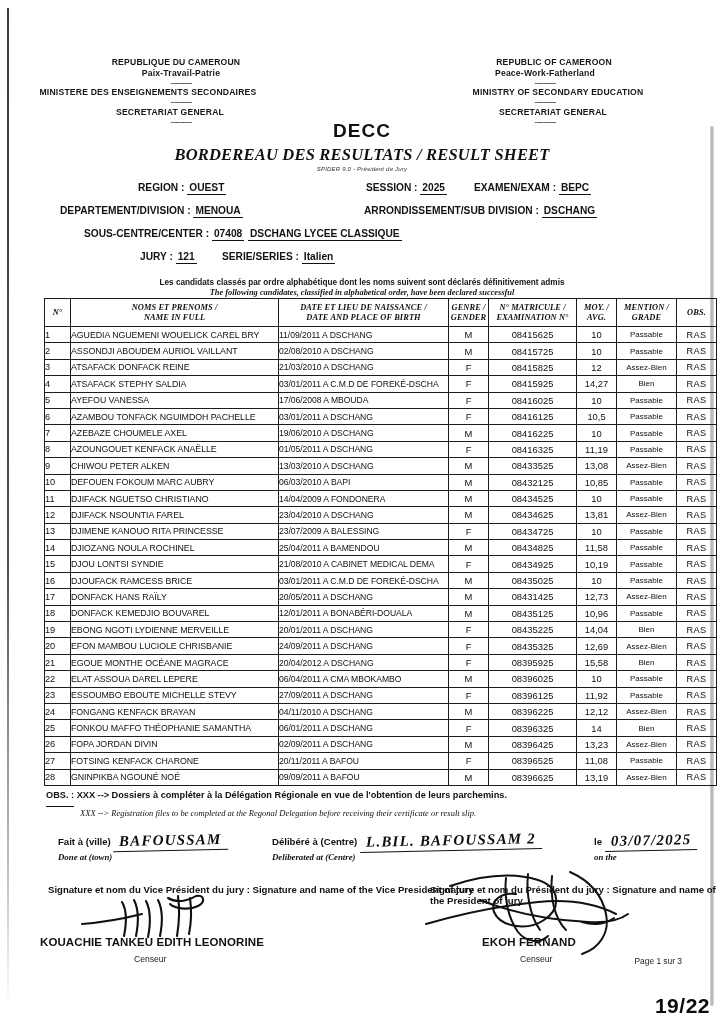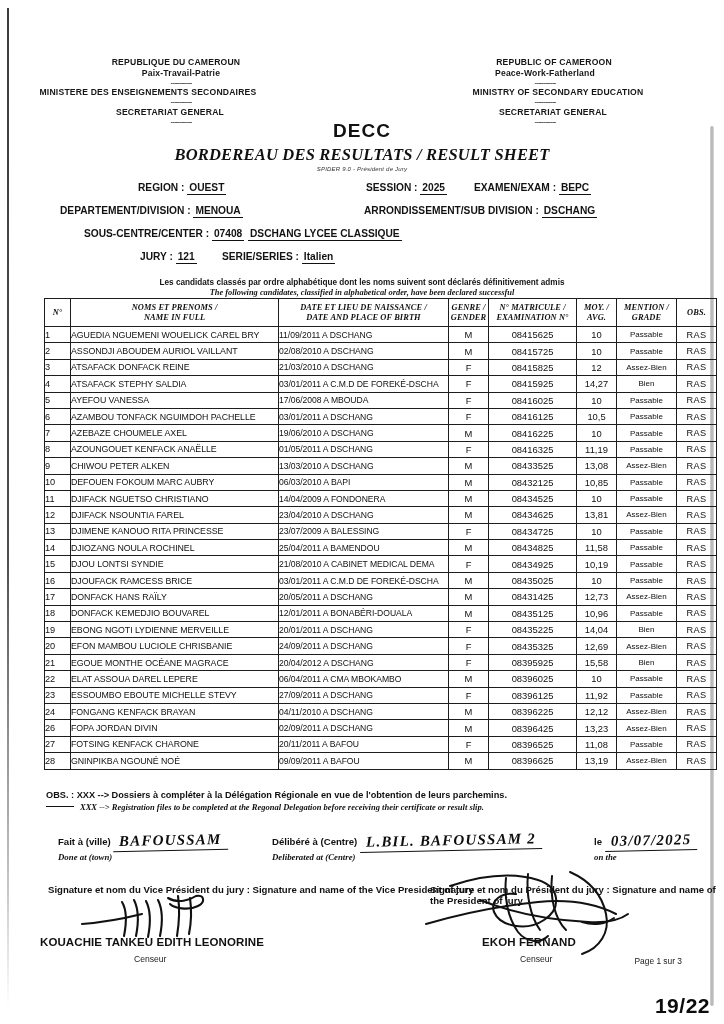"25" tr { html: none -> <tr> <td>25</td> <td>FONKOU MAFFO THÉOPHANIE SAMANTHA</td> <td>06/01/2011 A DSCHANG</td> <td>F</td> <td>08396325</td> <td>14</td> <td>Bien</td> <td>RAS</td> </tr> }
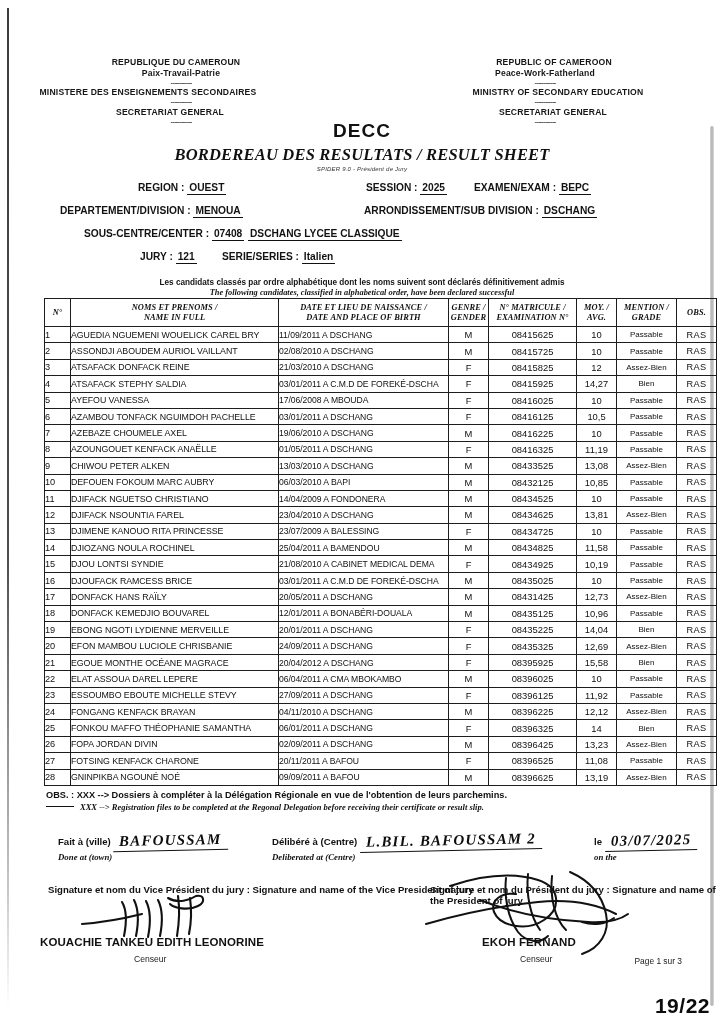"XXX --> Registration files to" .obs-en { font-weight: bold -> normal; margin-top: 2px -> 8px }
